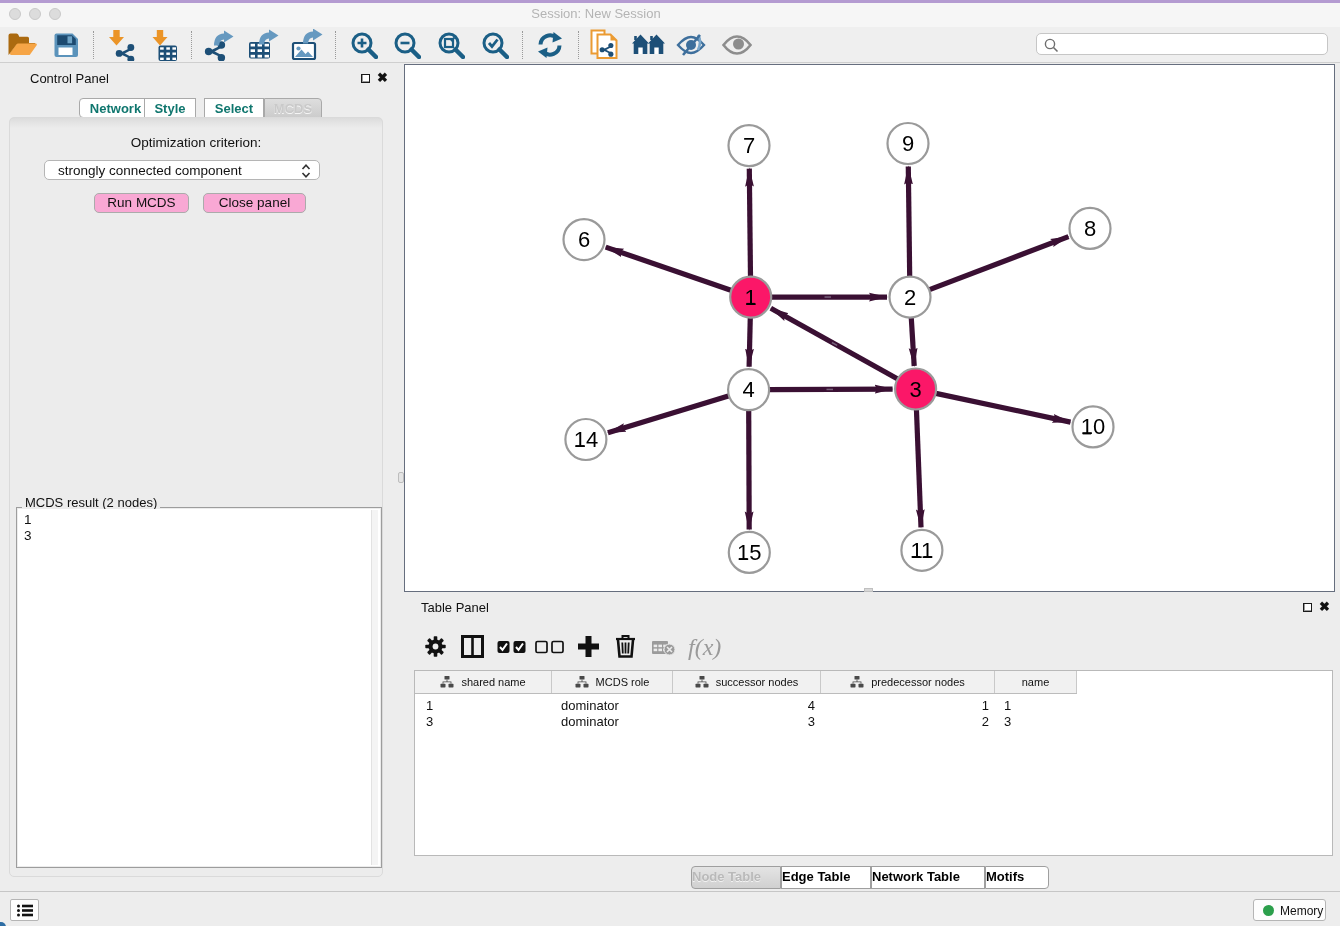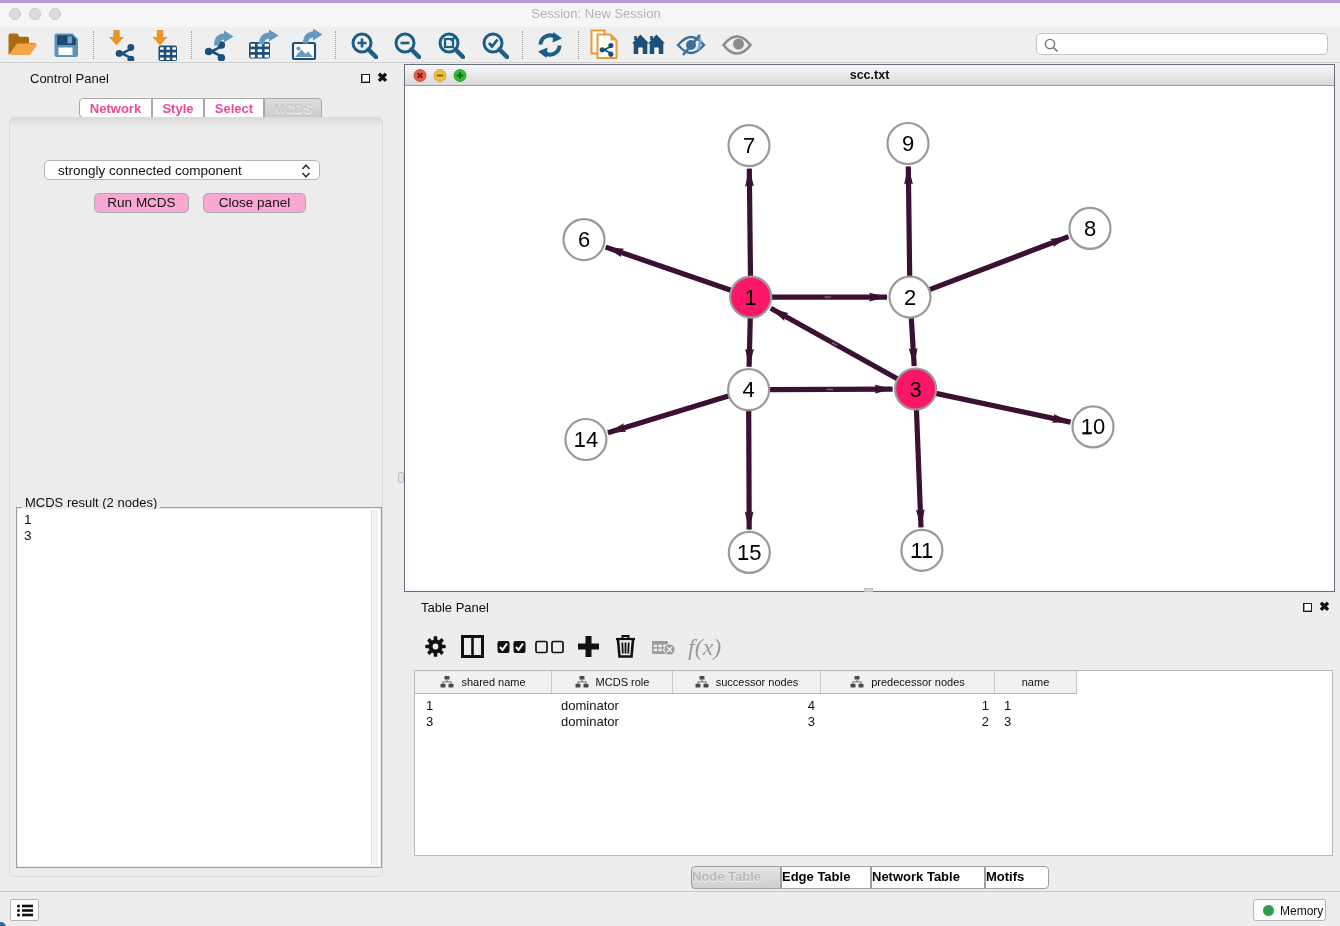"scc.txt" div { html: <div> <svg> <circle></circle> <path></path> <circle></circle> <path></path> <circle></circle> <path></path> </svg> <div>scc.txt</div> </div> -> none }
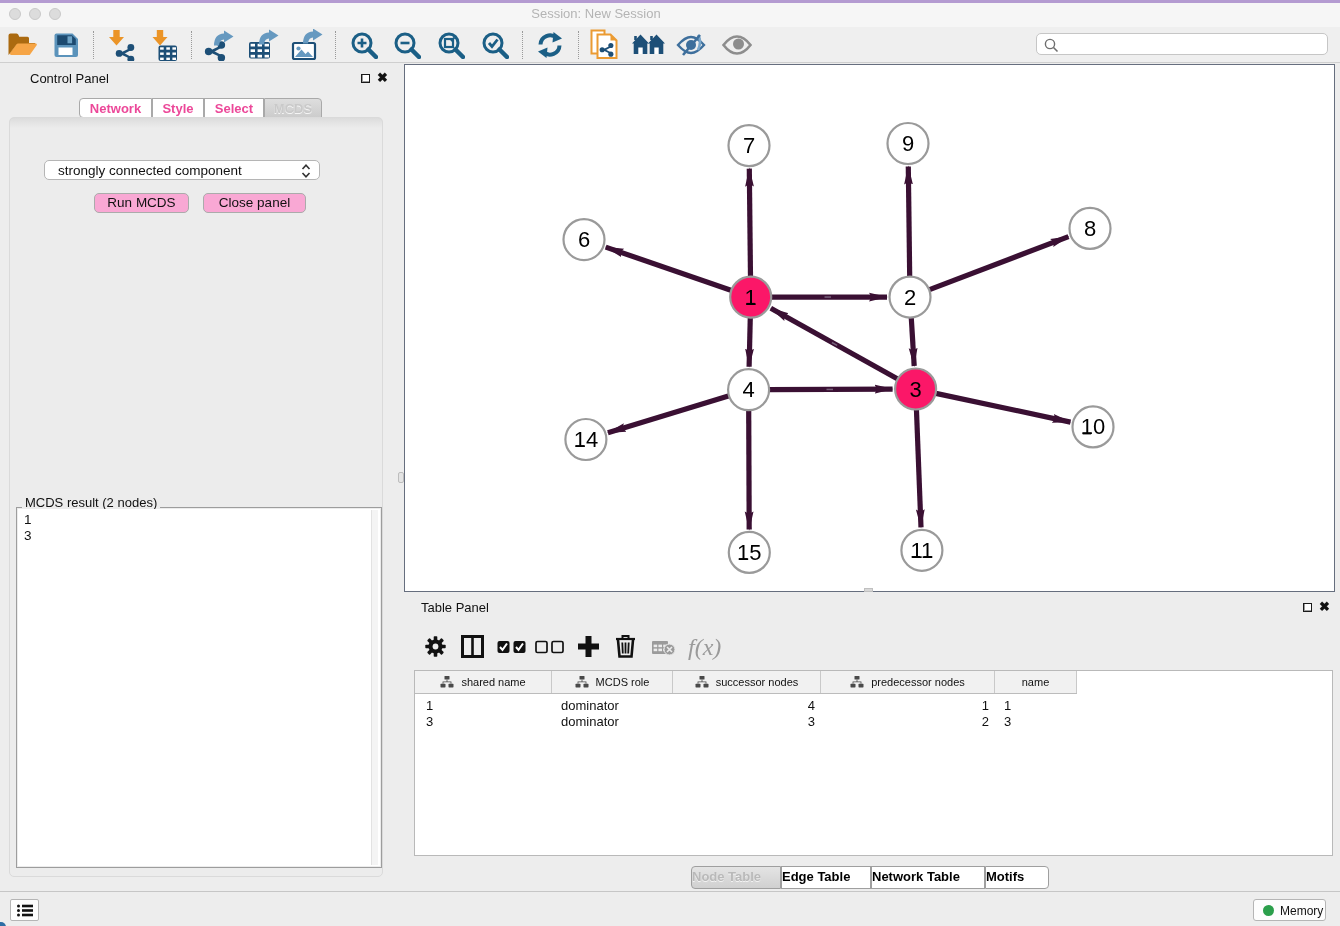"Network" .tab { color: #ec4899 -> #0f766e }
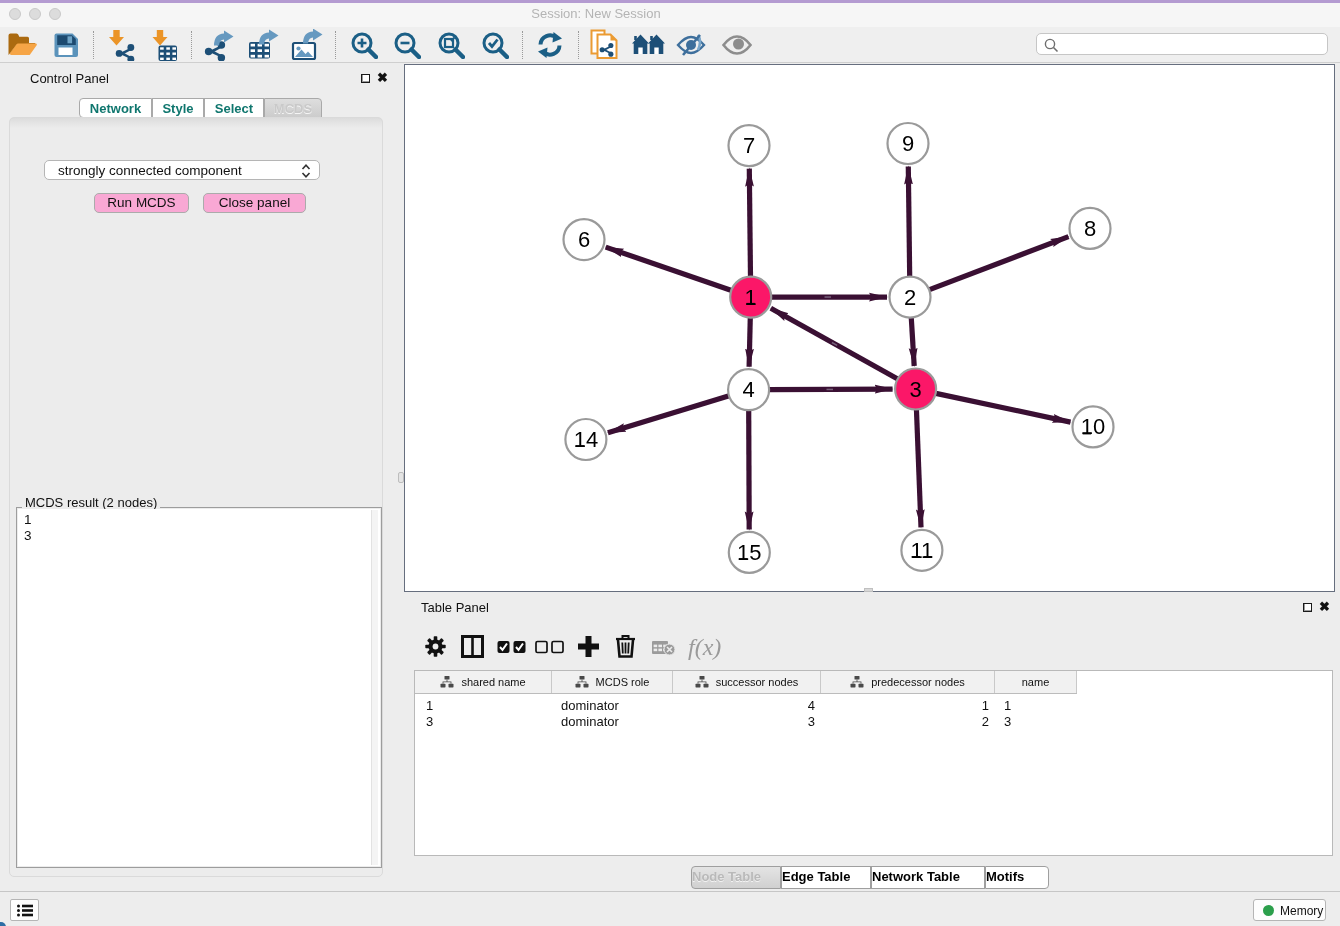"Style" div.tab { left: 152px -> 144px }
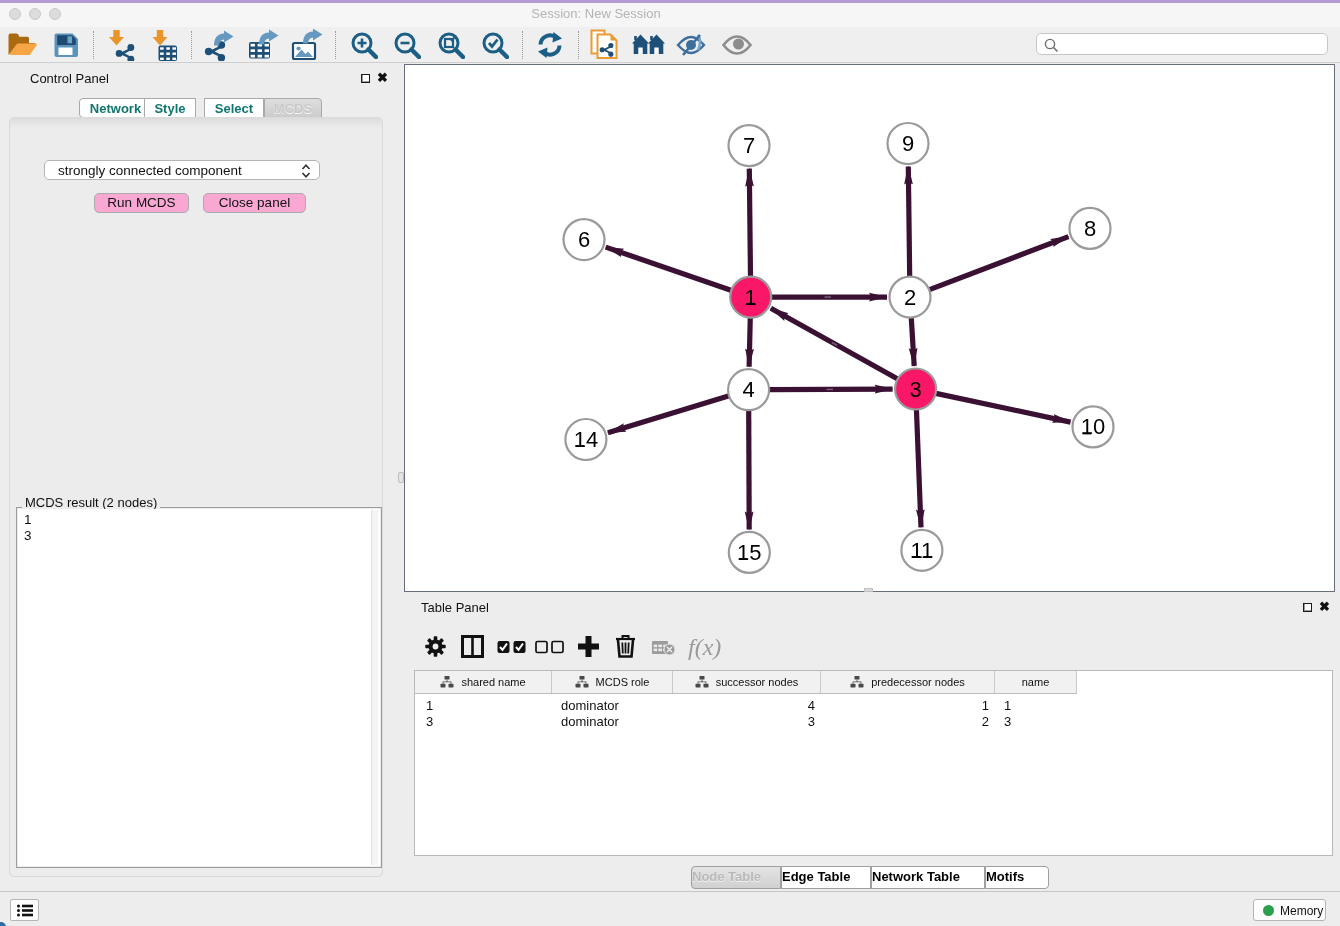"Optimization criterion:" div { html: none -> <div>Optimization criterion:</div> }
